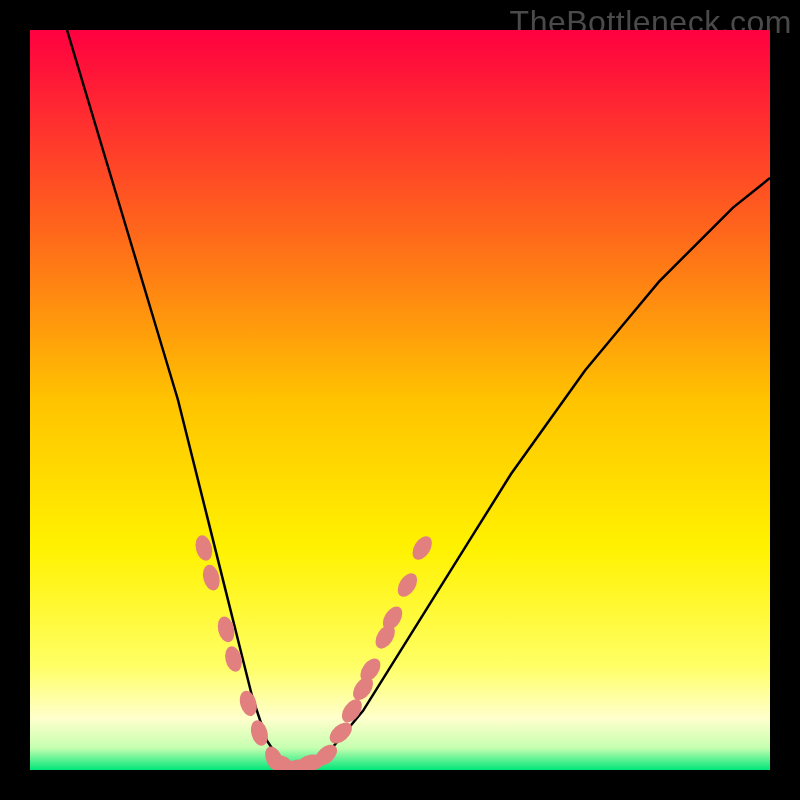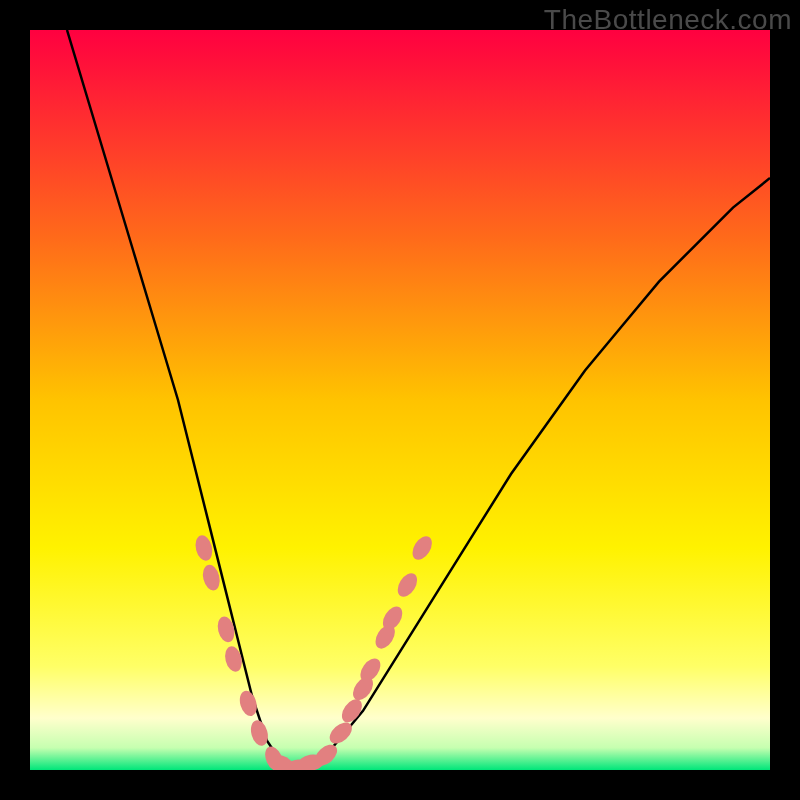"TheBottleneck.com" .watermark { font-size: 28px -> 32px }
